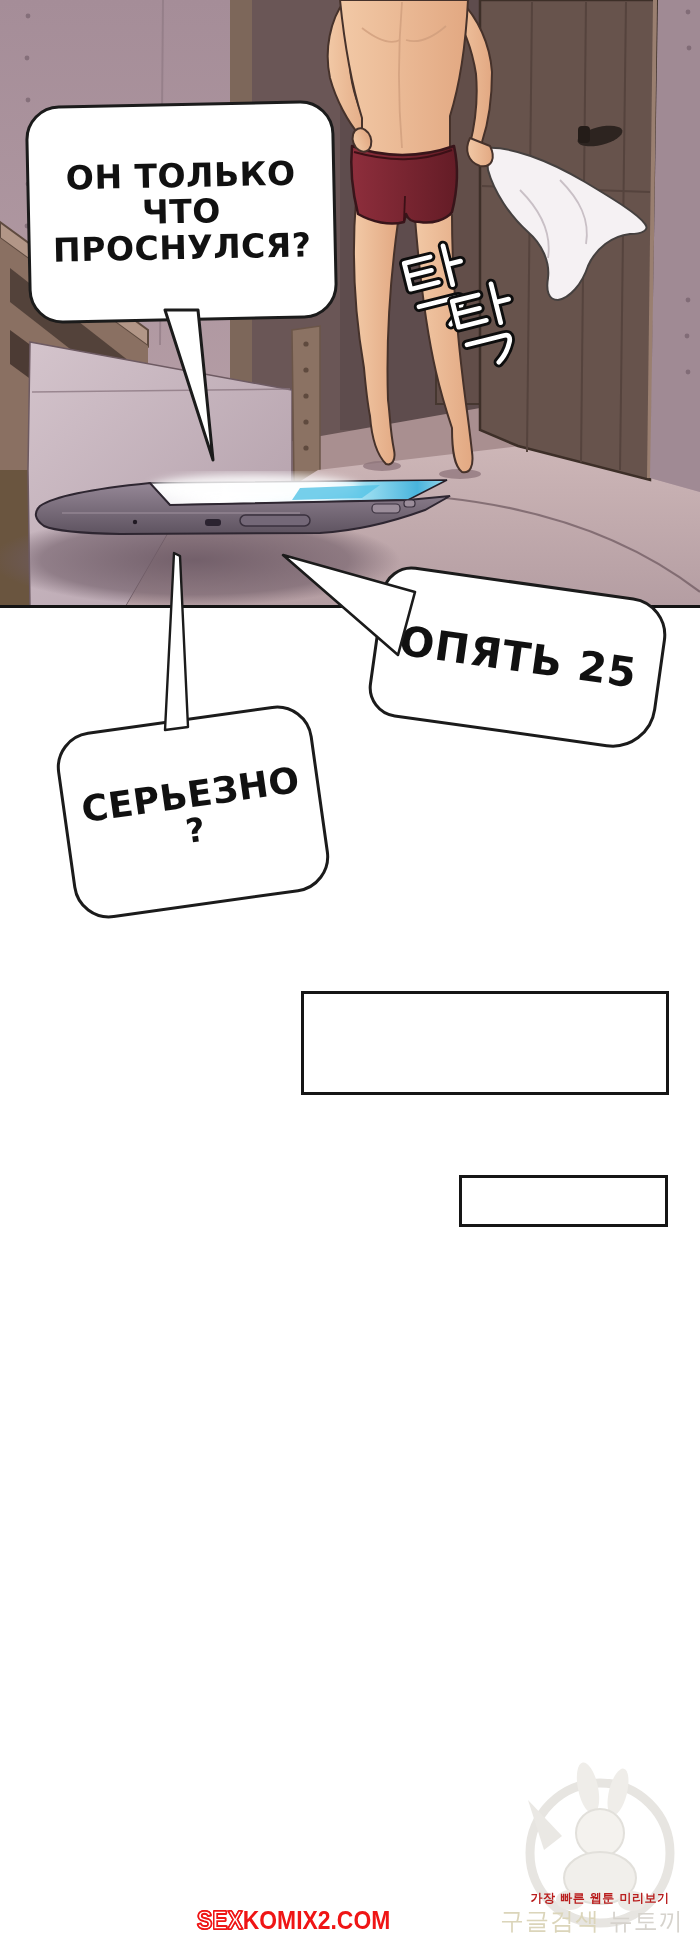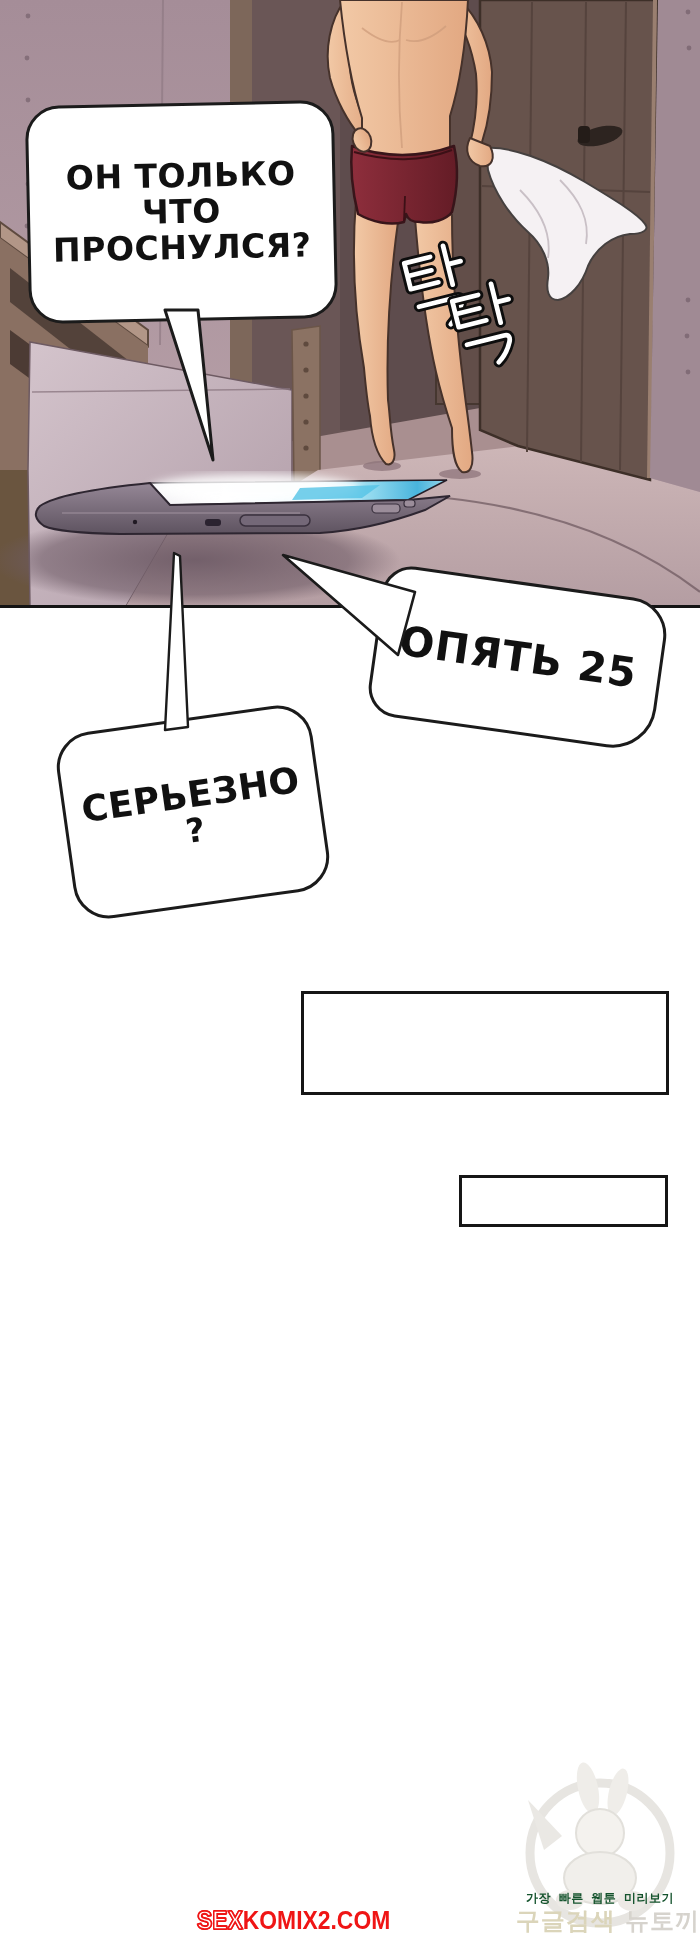"가장 빠른 웹툰 미리보기" .wm-line1 { color: #14532d -> #b91c1c; font-family: Liberation Mono, monospace -> none }
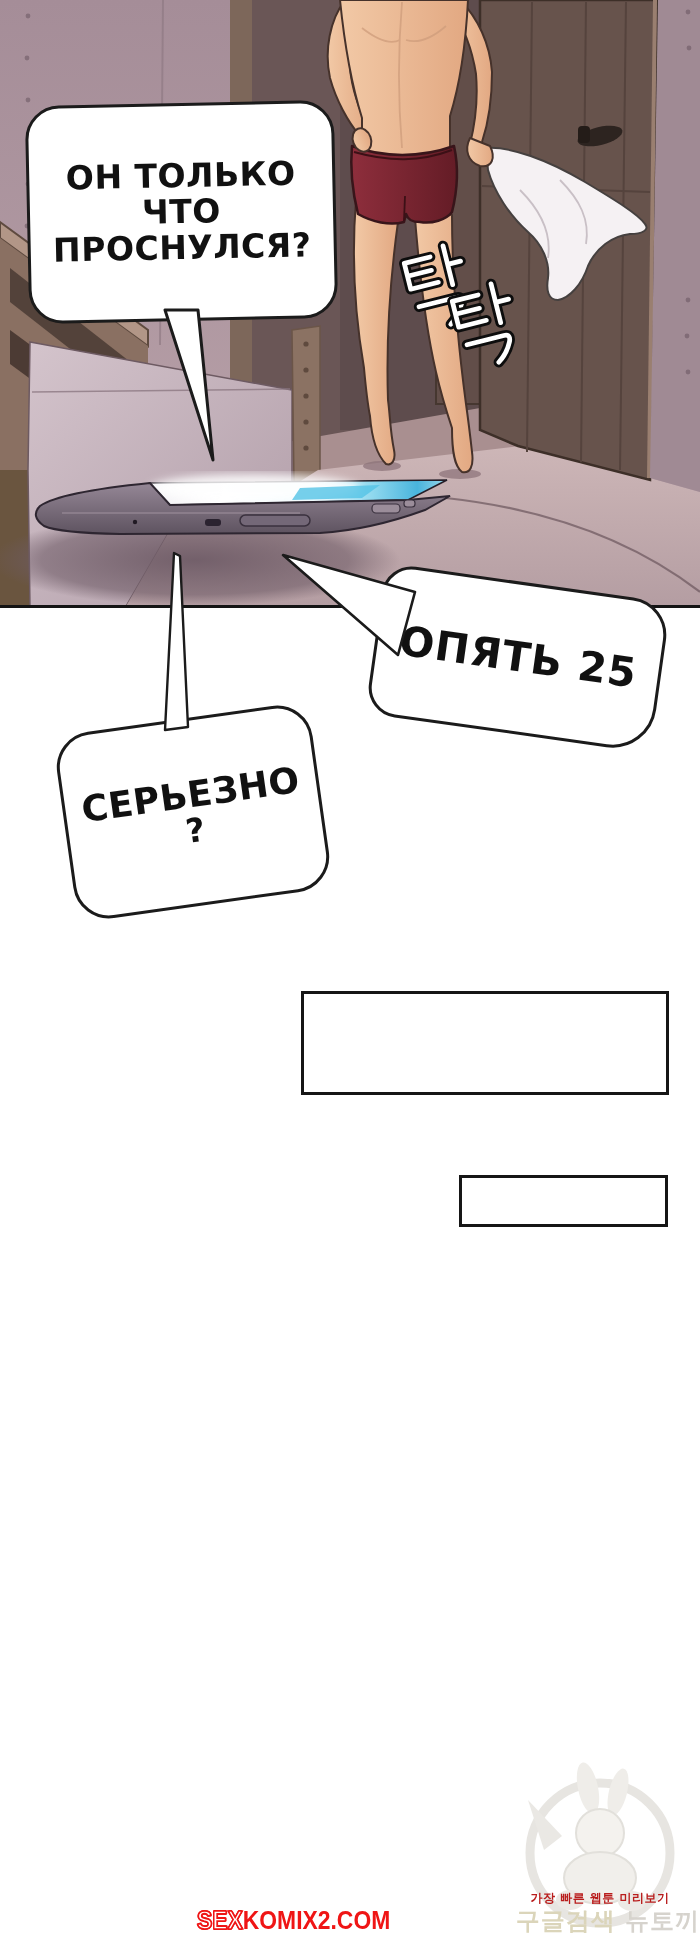"구글검색 뉴토끼" .wm-line2 { font-weight: bold -> normal; text-align: right -> left }
